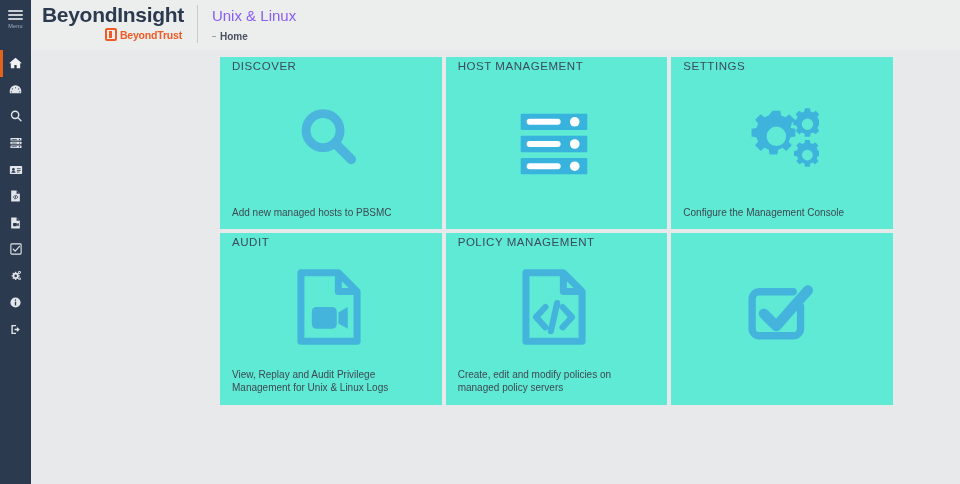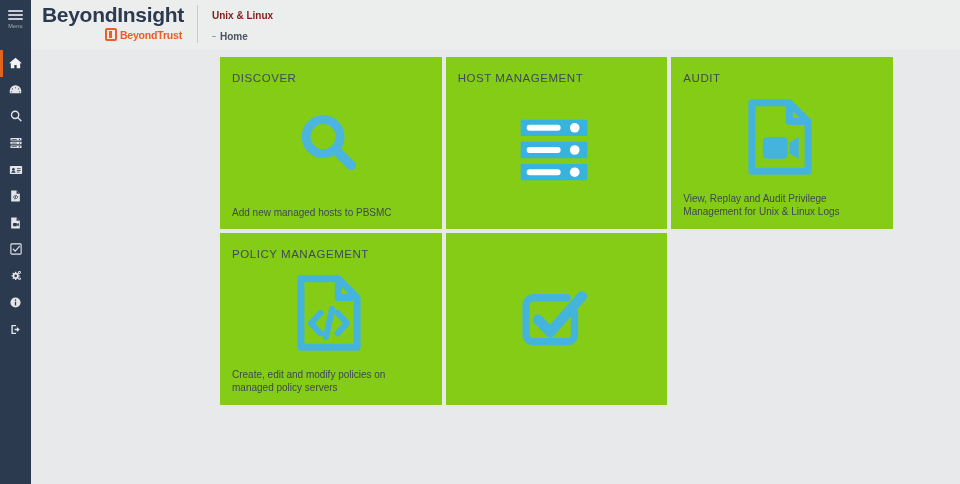"Unix & Linux" .page-title { color: #7f1d1d -> #8b5cf6; font-size: 10px -> 15px; font-weight: bold -> normal }
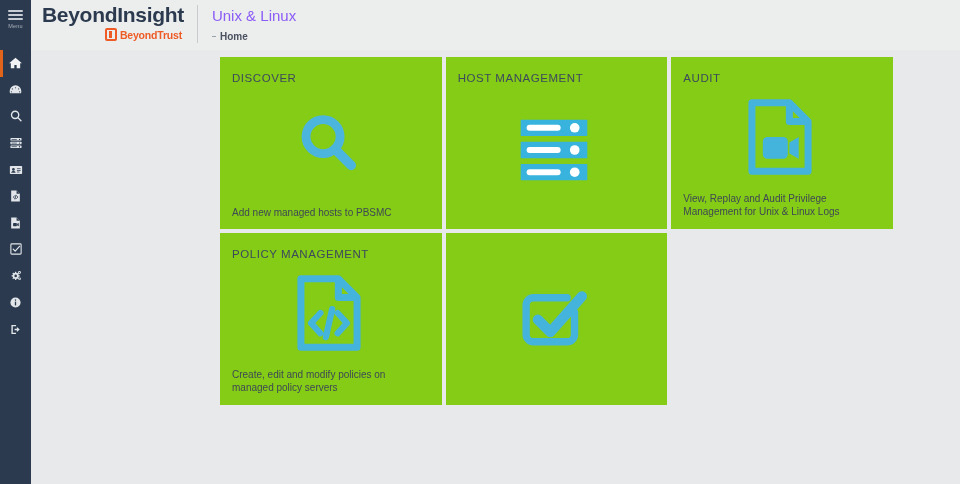"DISCOVER" .card { background: #84cc16 -> #5eead4; padding: 14px 14px 10px 10px -> 2px 14px 10px 10px }
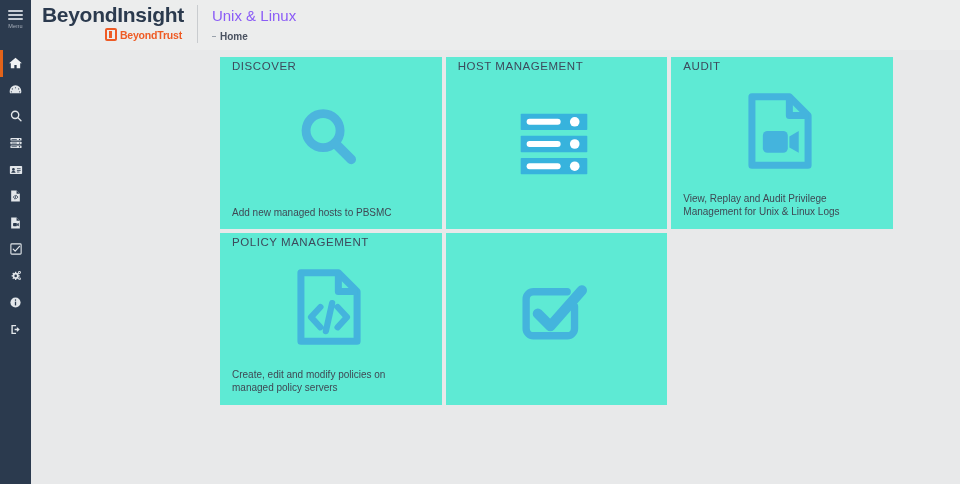"SETTINGS" section.card { html: none -> <section> <div>SETTINGS</div> <div> <svg> <path></path> <path></path> <path></path> </svg> </div> <div>Configure the Management Console</div> </section> }
